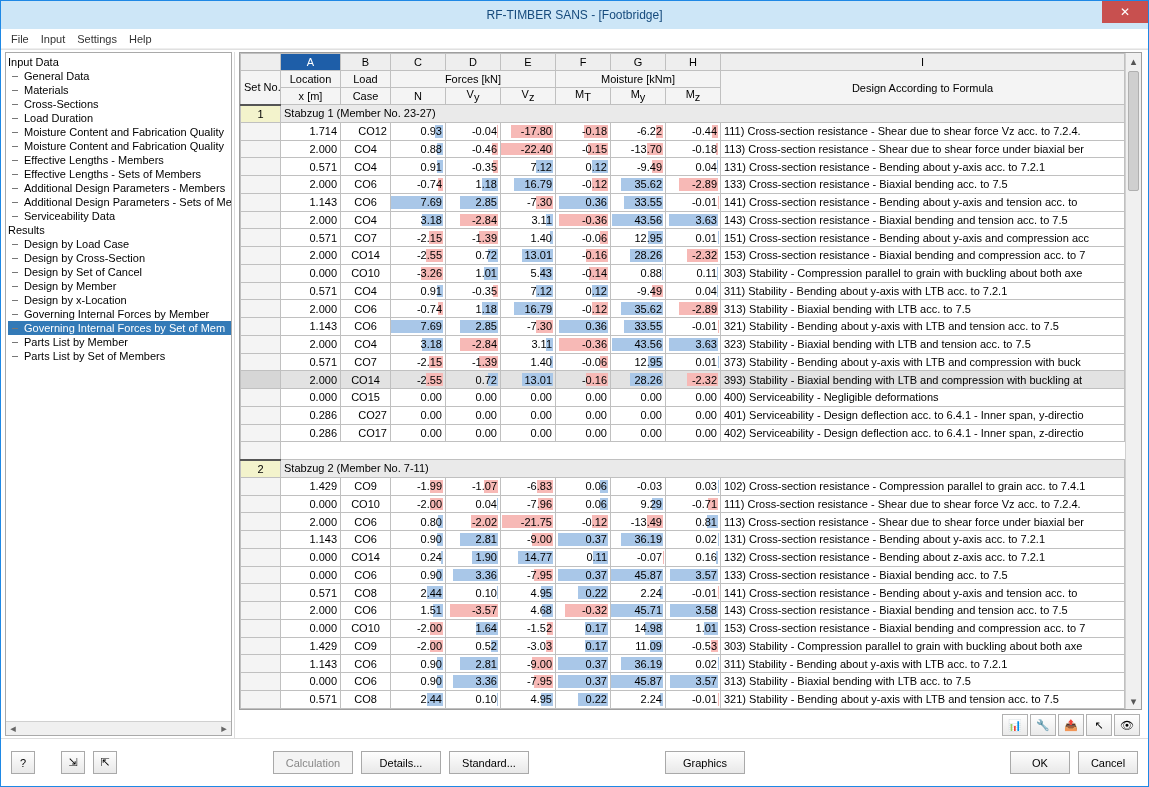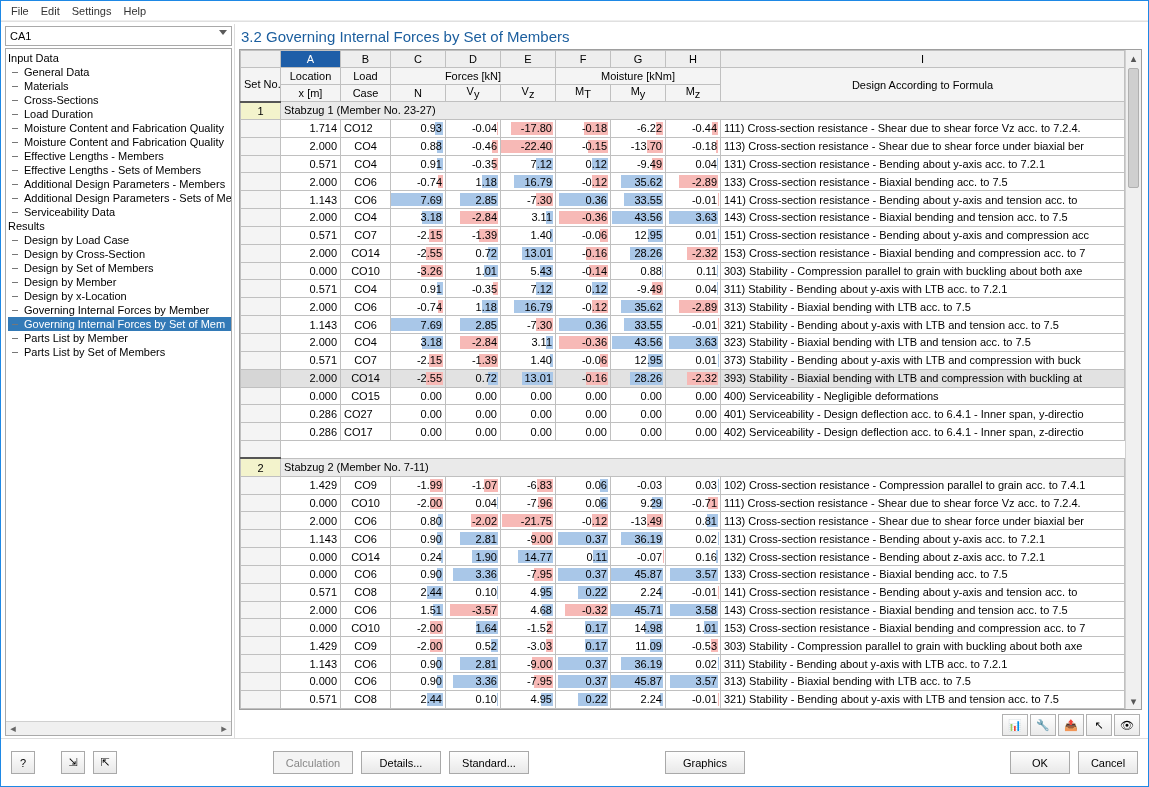"RF-TIMBER SANS - [Footbridge]" div.titlebar { html: none -> <div> <span>RF-TIMBER SANS - [Footbridge]</span> <div>✕</div> </div> }
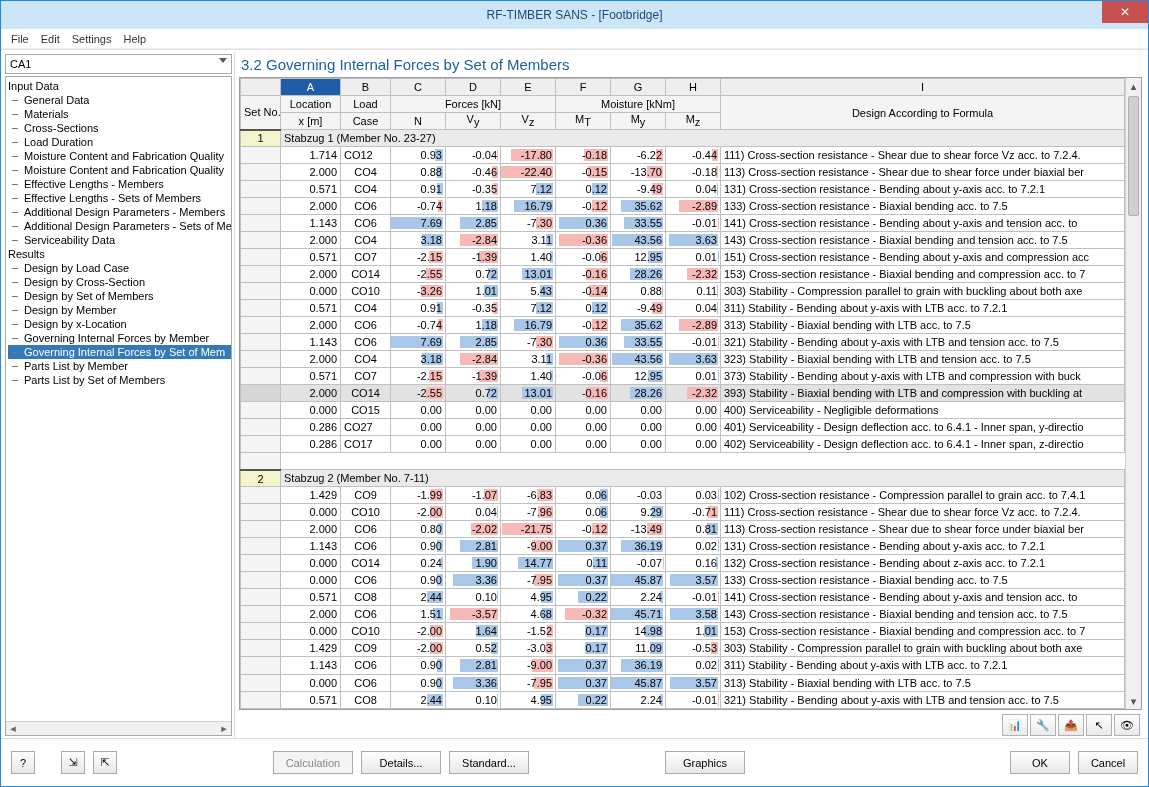"Edit" span { text: Edit -> Input }
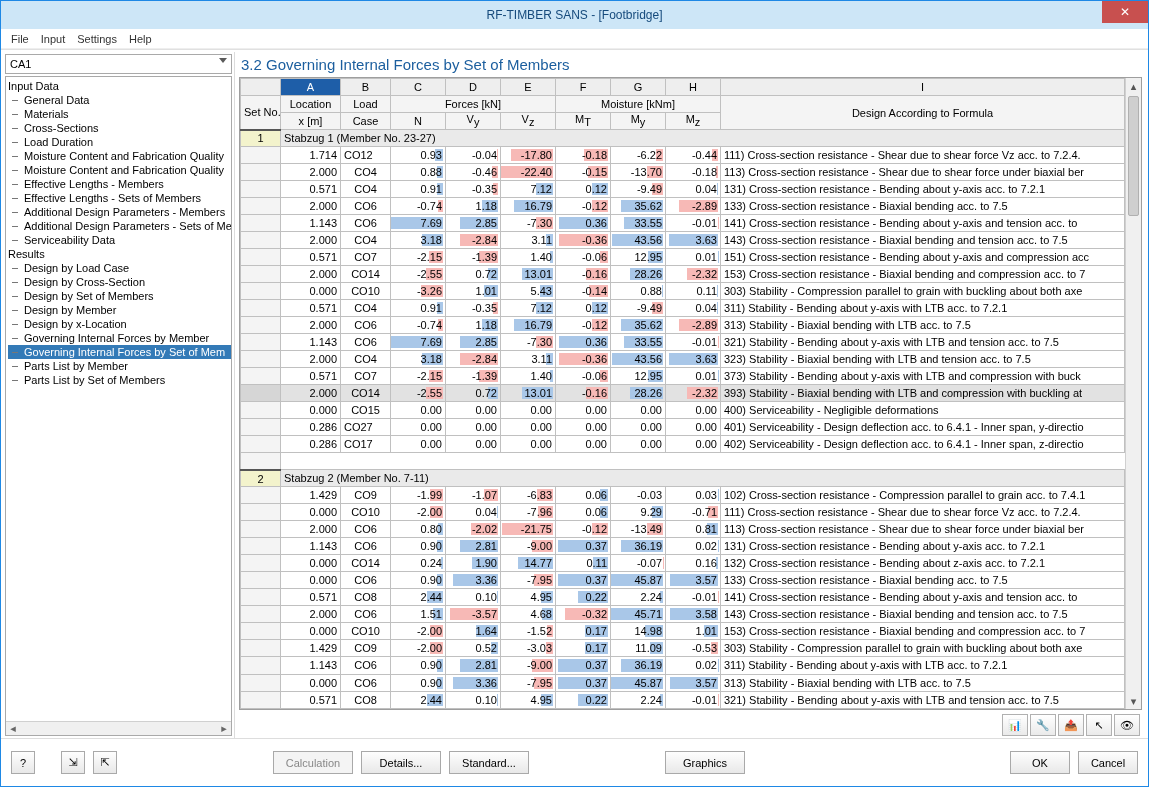"CA1" div.combo { html: <div> <span>CA1</span> <div></div> </div> -> none }
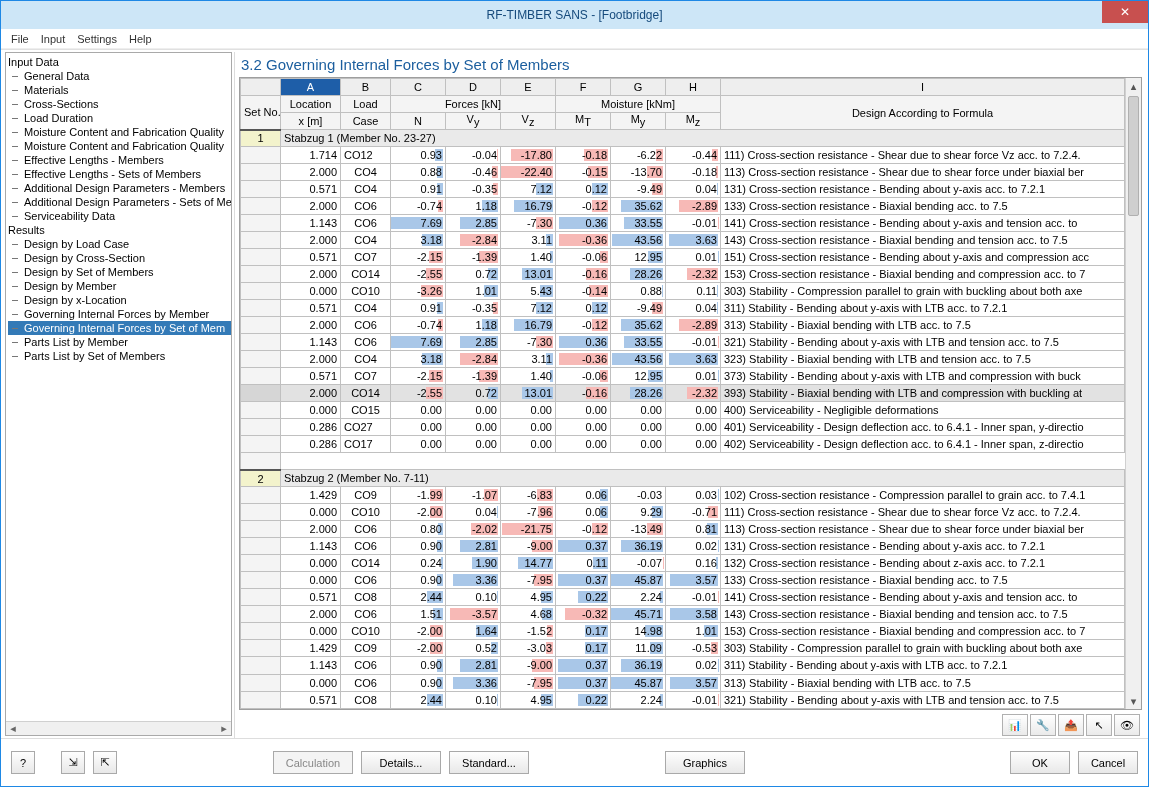"3.2 Governing Internal Forces by" div.section-title { html: <div>3.2 Governing Internal Forces by Set of Members</div> -> none }
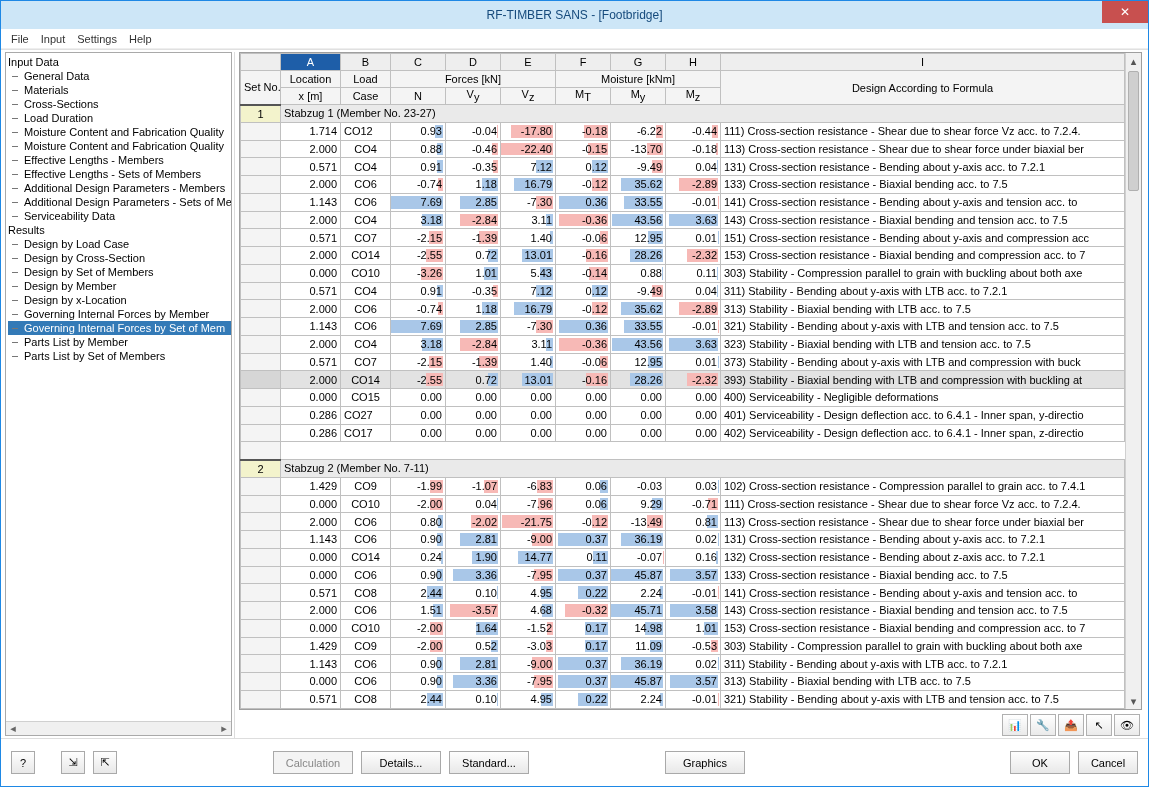"CO12" td { text-align: left -> right }
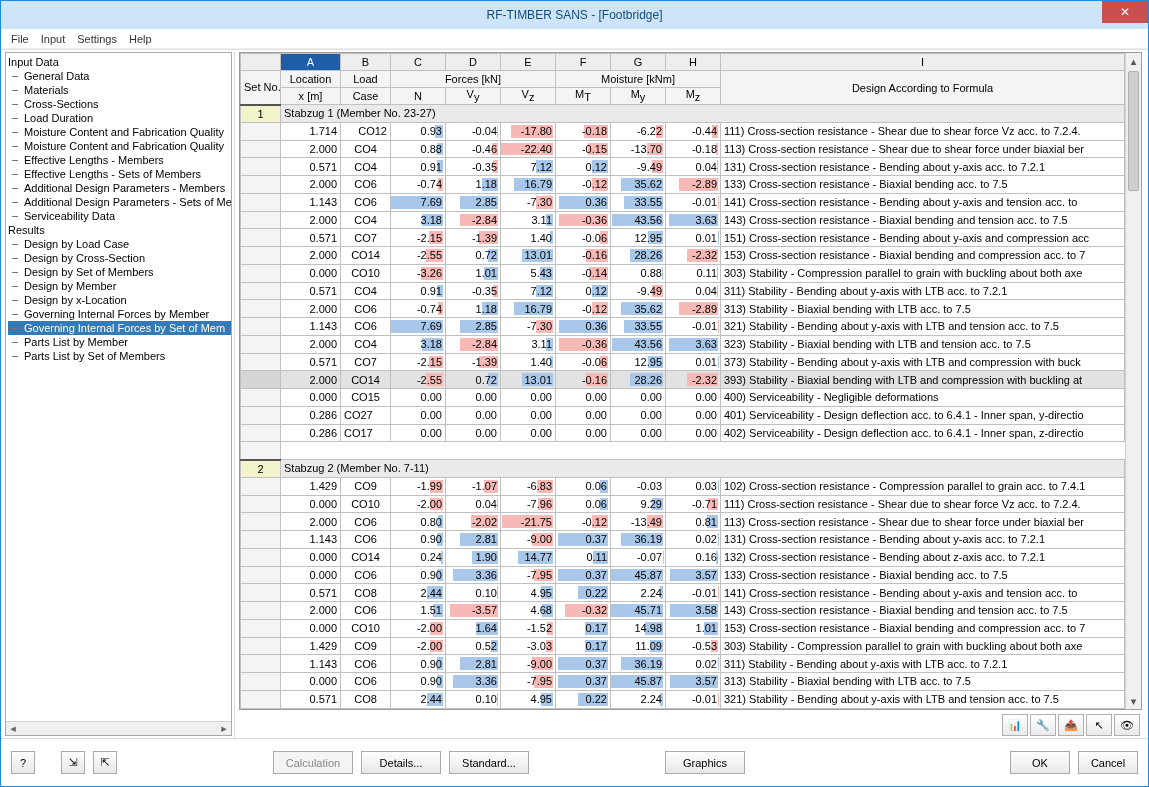"Design by Set of Members" div.node { text: Members -> Cancel }
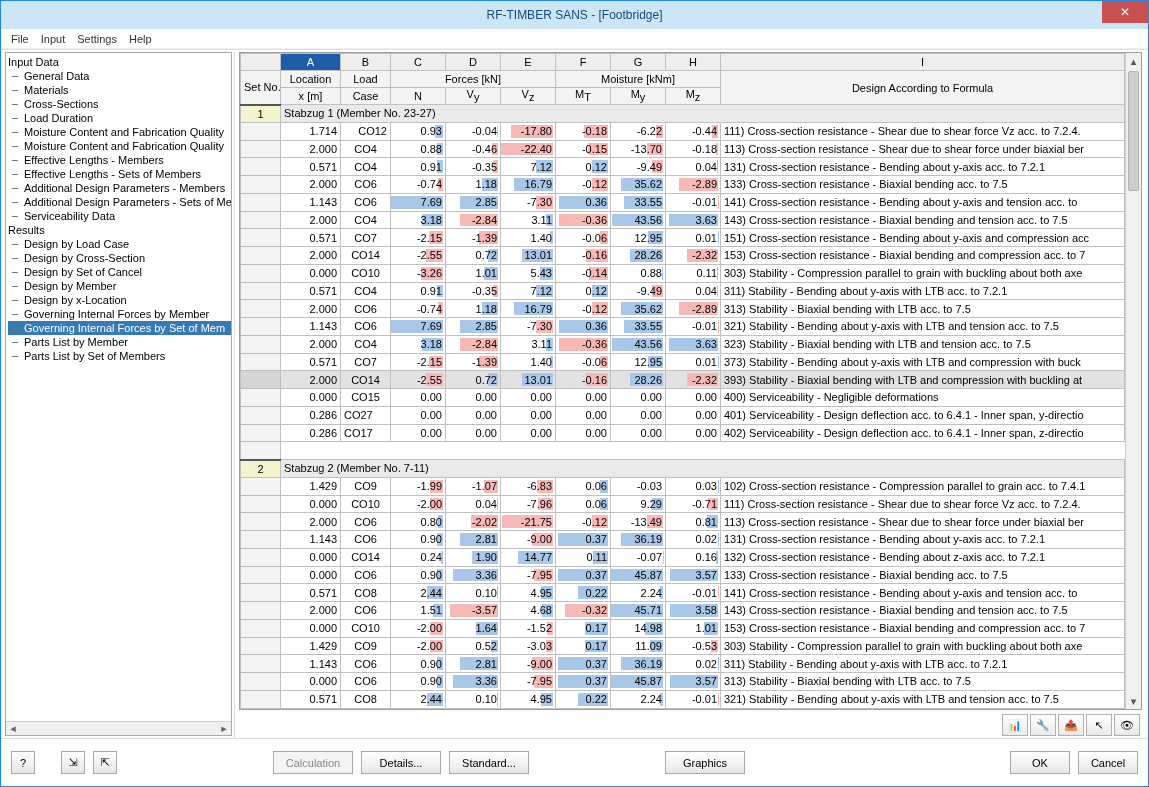"CO27" td { text-align: left -> right }
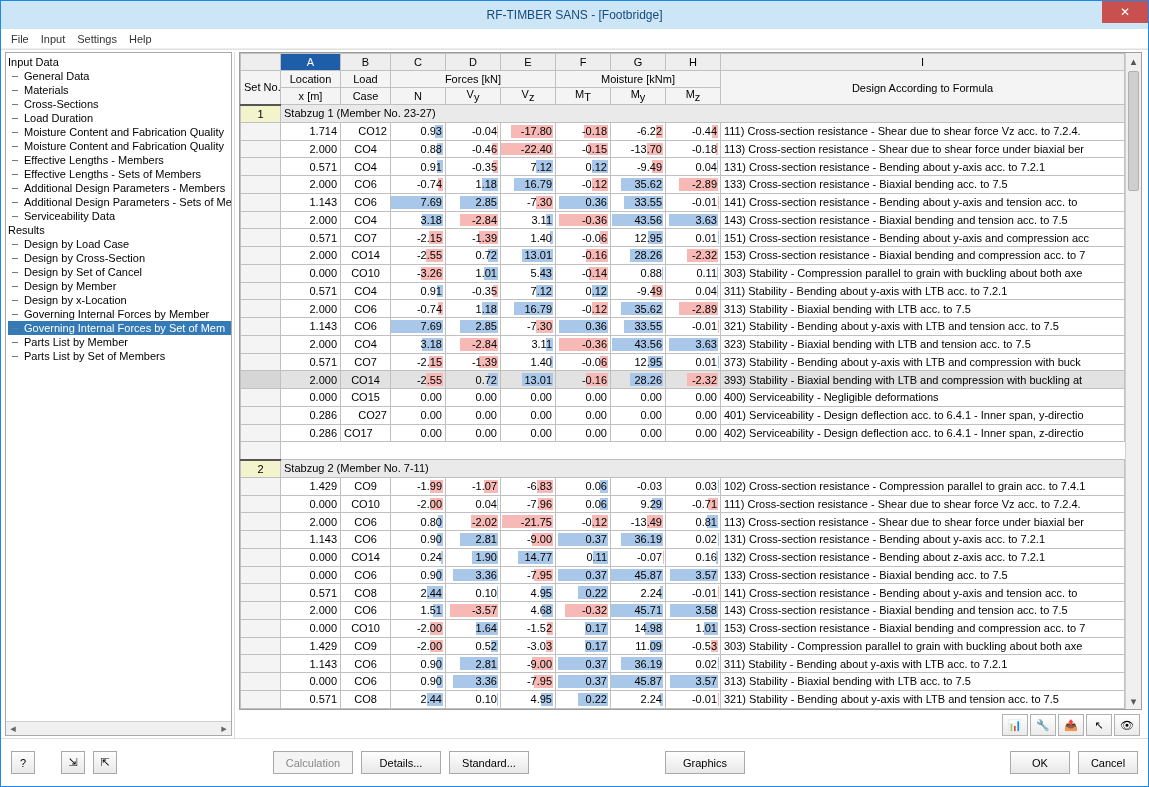"CO17" td { text-align: left -> right }
